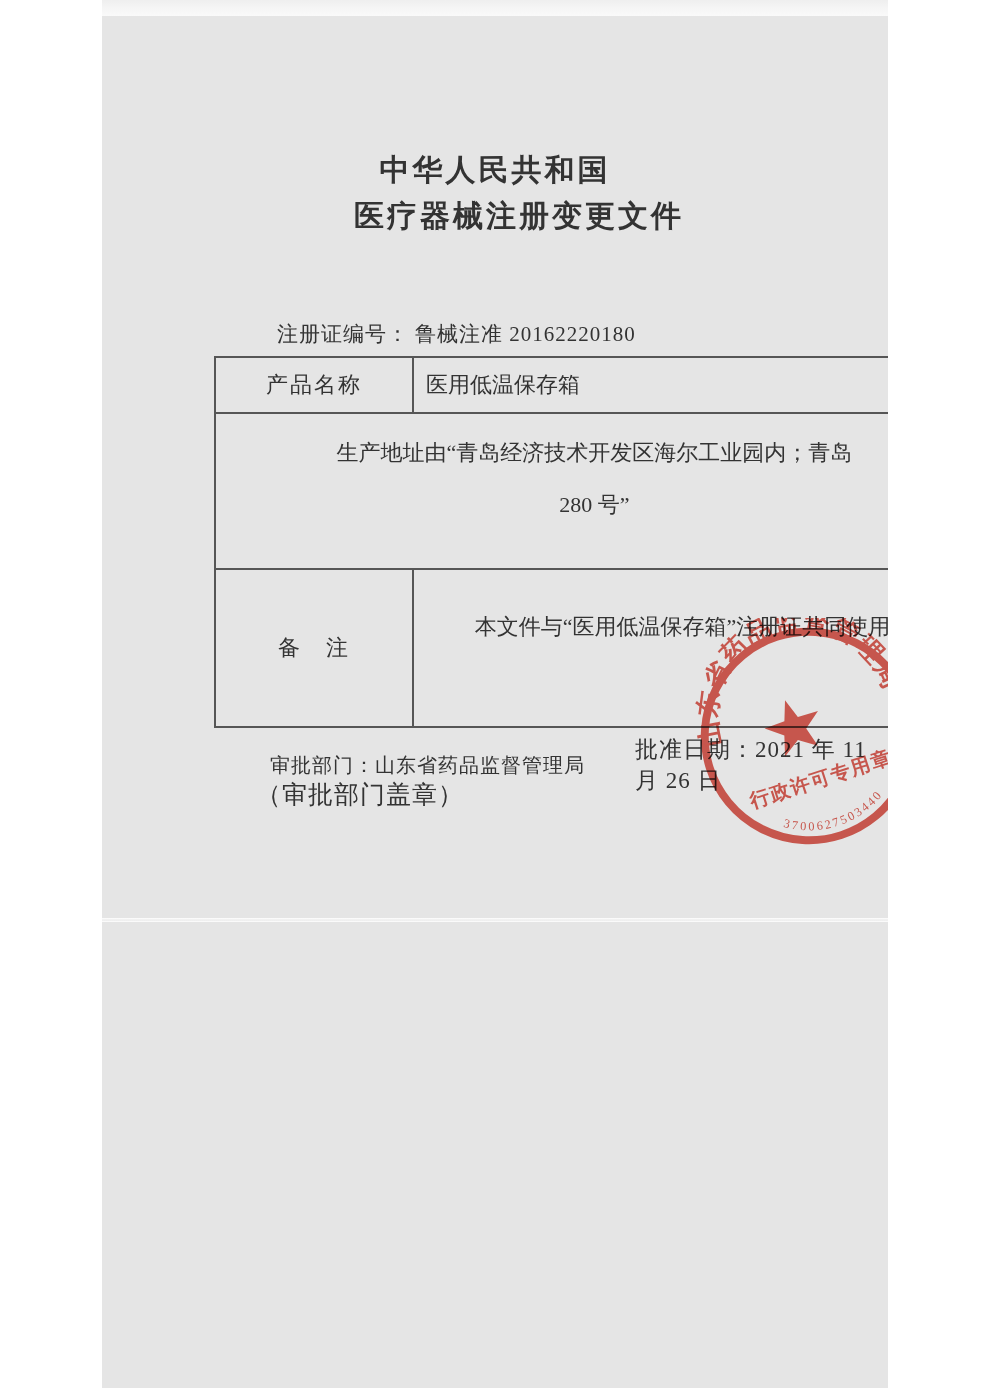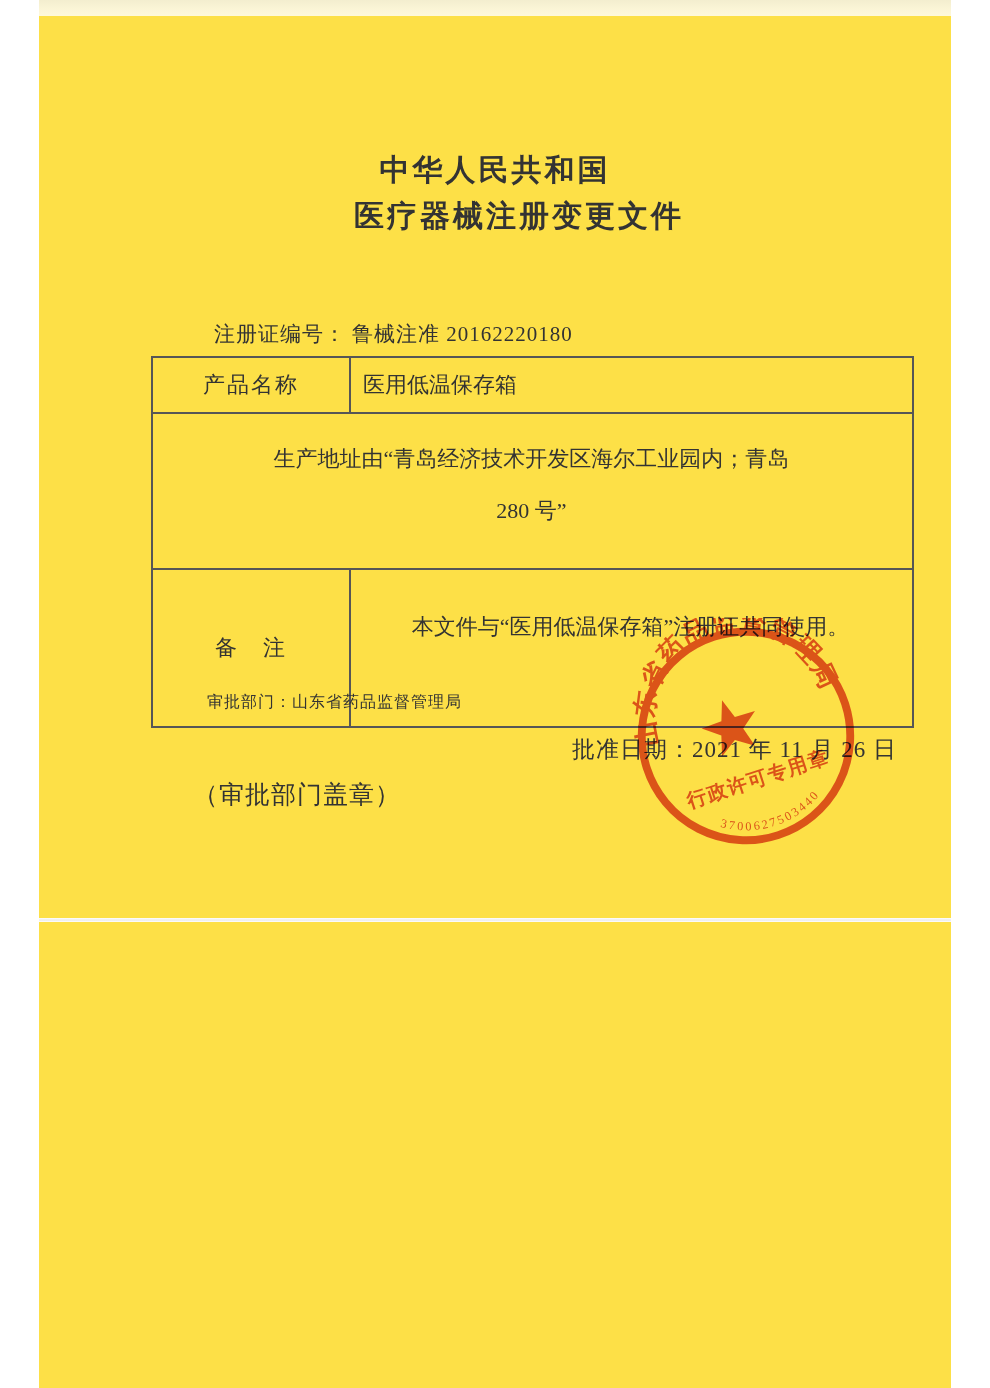"中华人民共和国" .page { background: #fde047 -> #e5e5e5; width: 912px -> 786px }
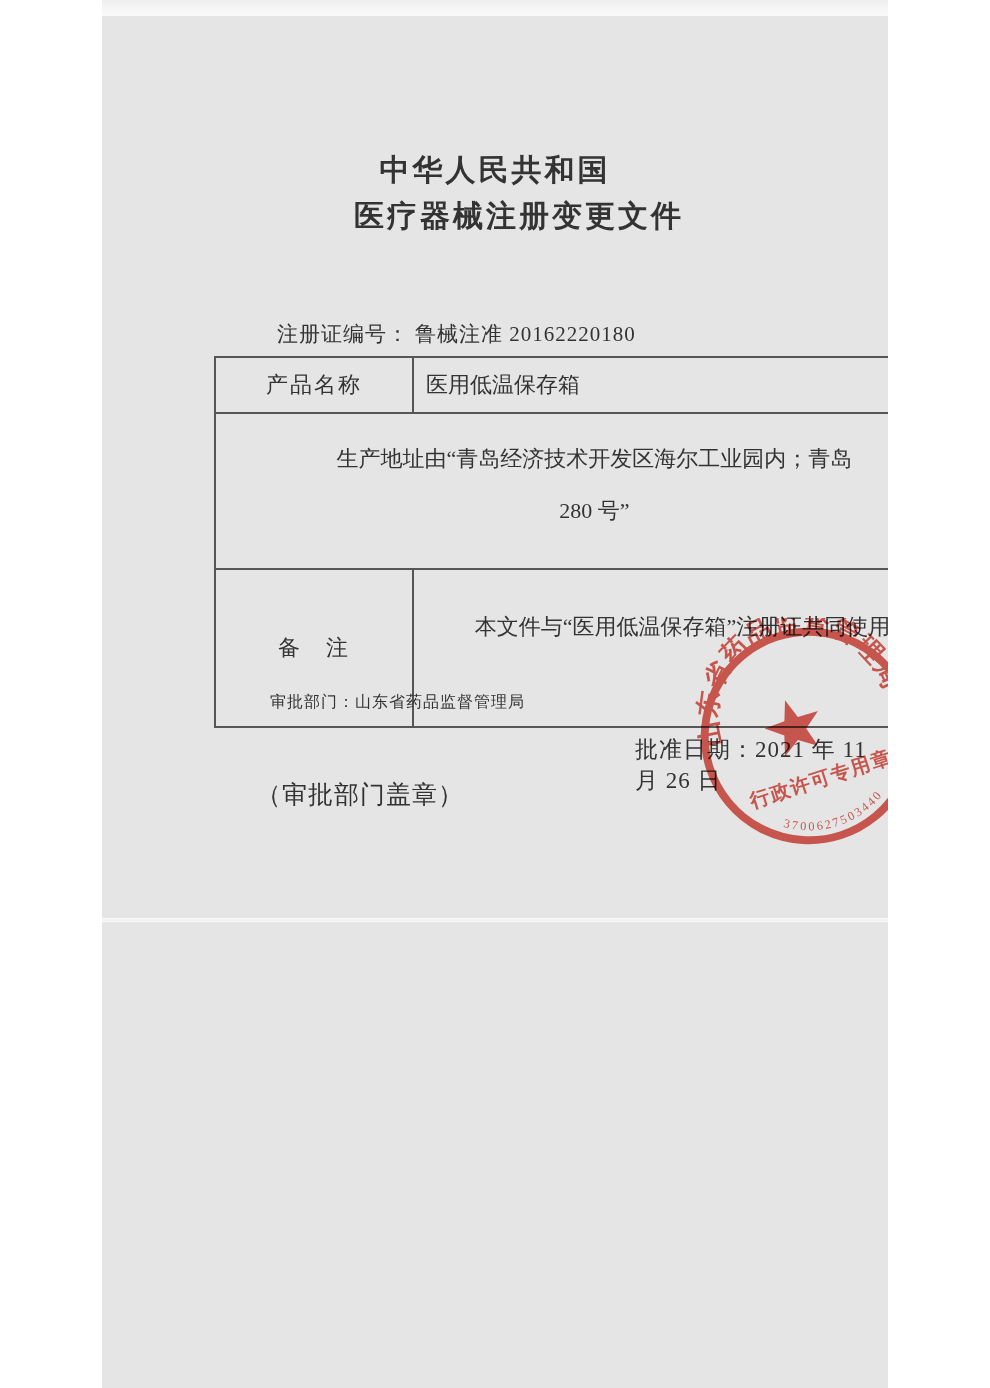"生产地址由“青岛经济技术开发区海尔工业园内；青岛" .row-change .cell-content { padding-top: 19px -> 13px }
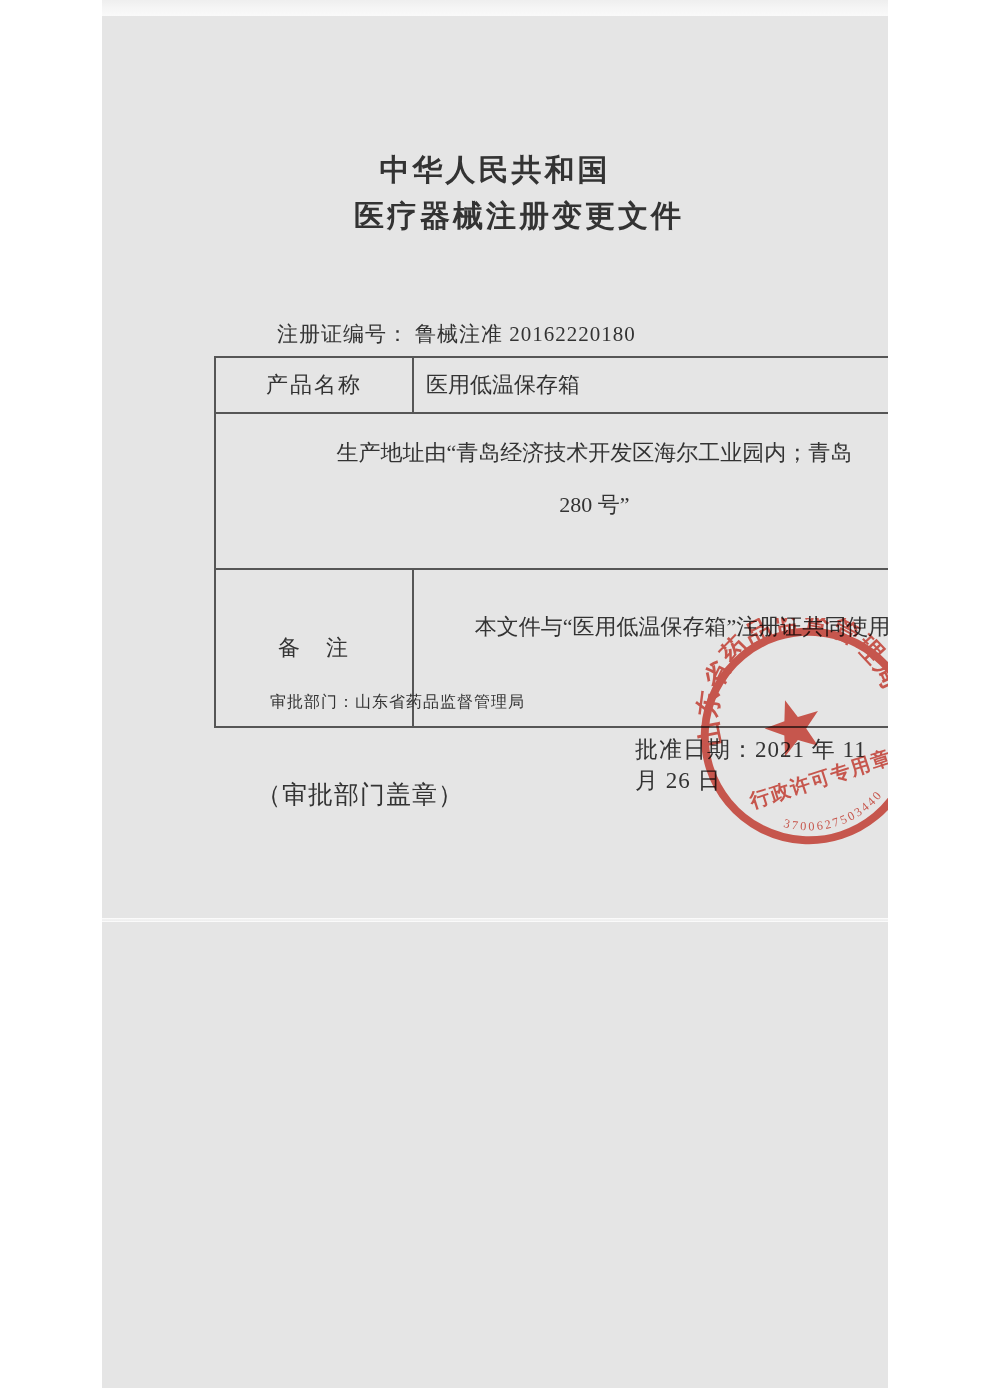"审批部门：山东省药品监督管理局" .footer-approval-dept { font-size: 16px -> 20px; top: 692px -> 752px }
